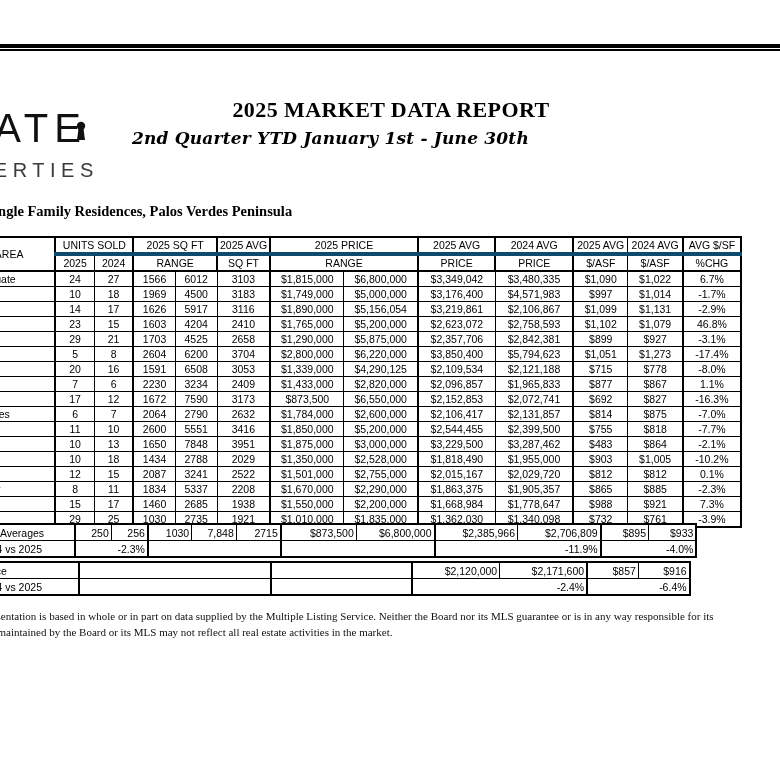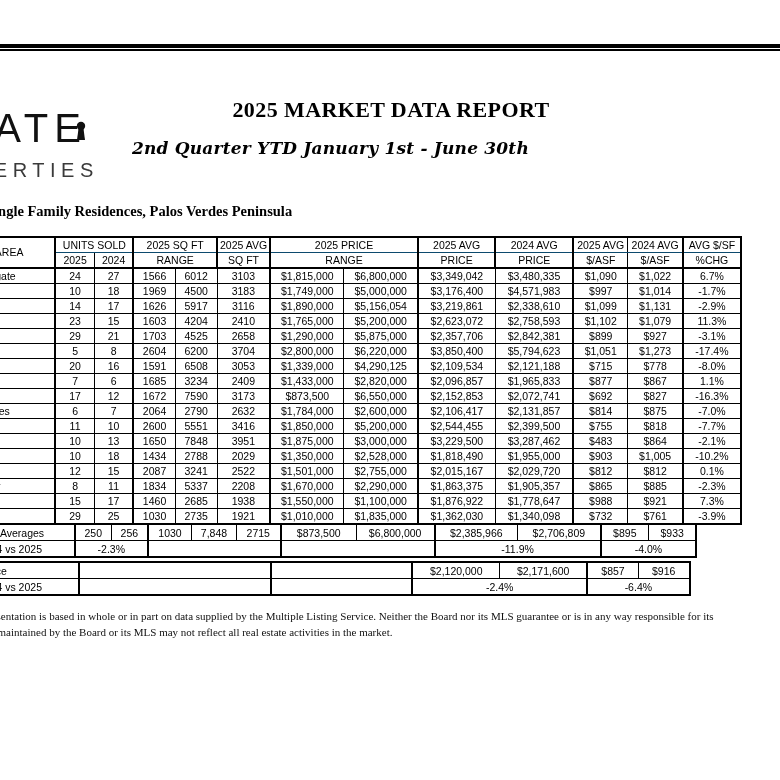"2nd Quarter YTD January 1st" .subtitle { top: 138px -> 128px }
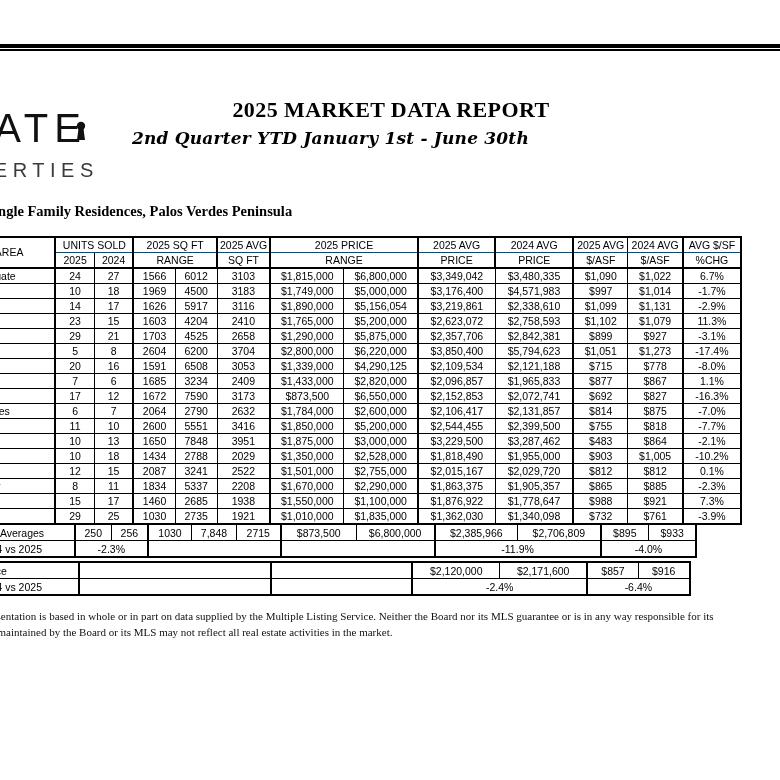"UNITS SOLD" .hdr-top th { border-bottom: 1px solid #0c4a6e -> 4px solid #0c4a6e }
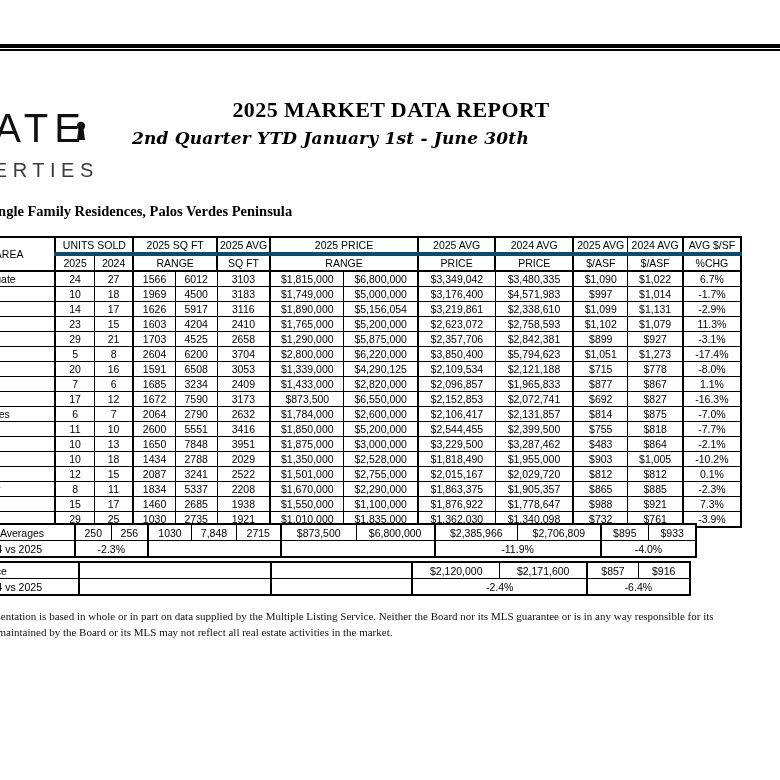"$2,338,610" td.thick-r { text: $2,338,610 -> $2,106,867 }
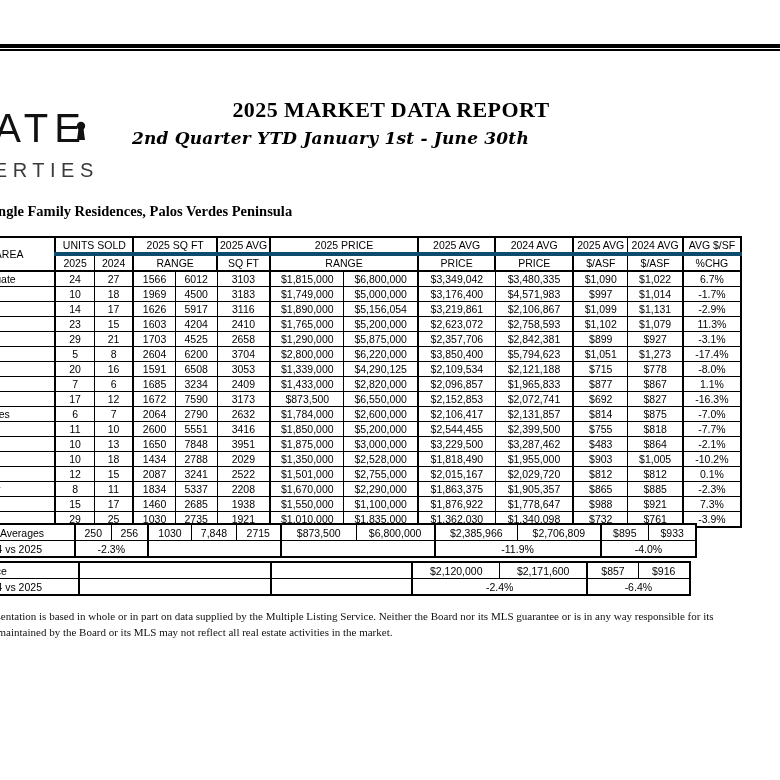"11.3%" td.thick-r { text: 11.3% -> 46.8% }
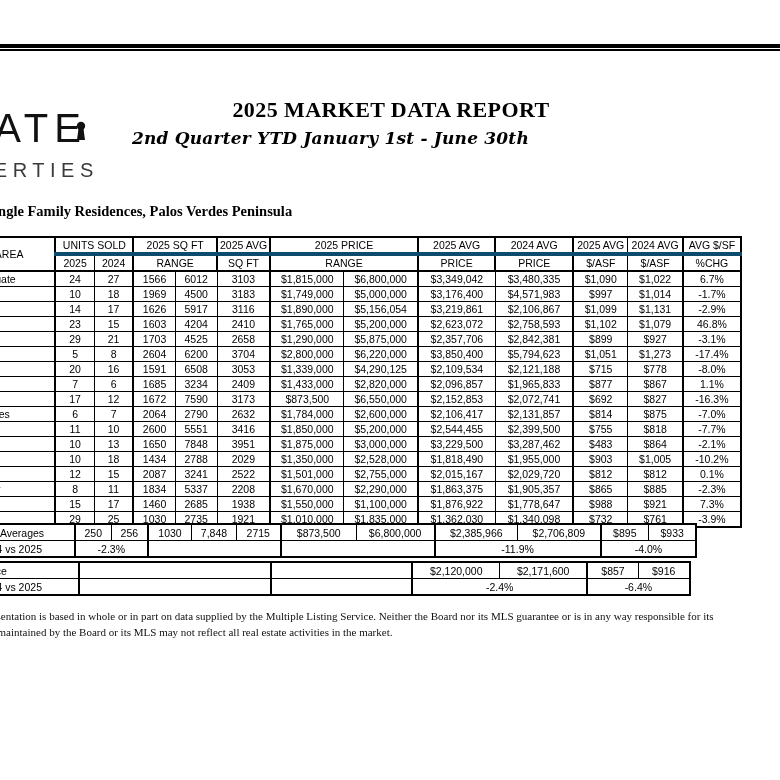"1685" td { text: 1685 -> 2230 }
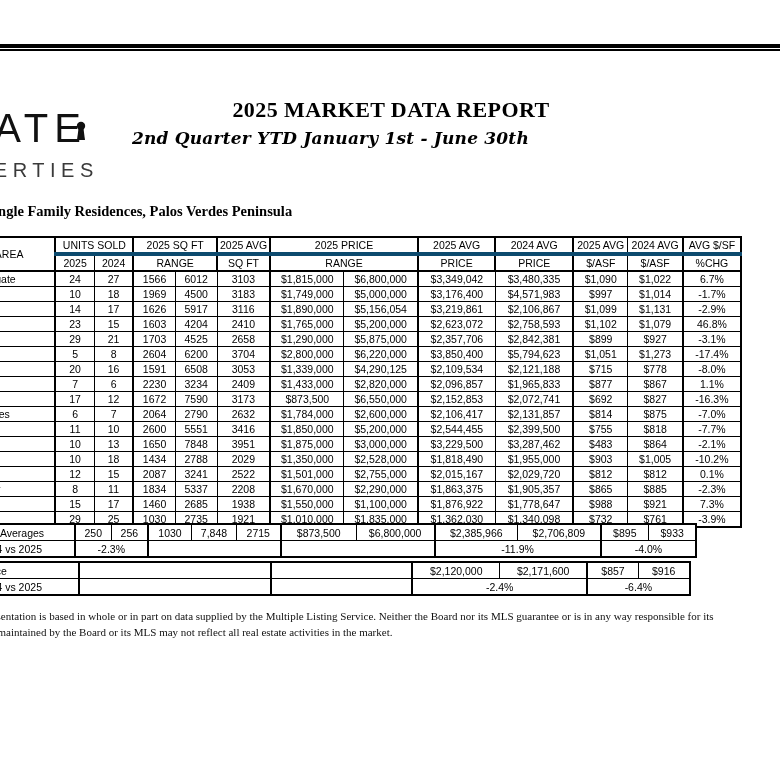"$1,100,000" td.thick-r { text: $1,100,000 -> $2,200,000 }
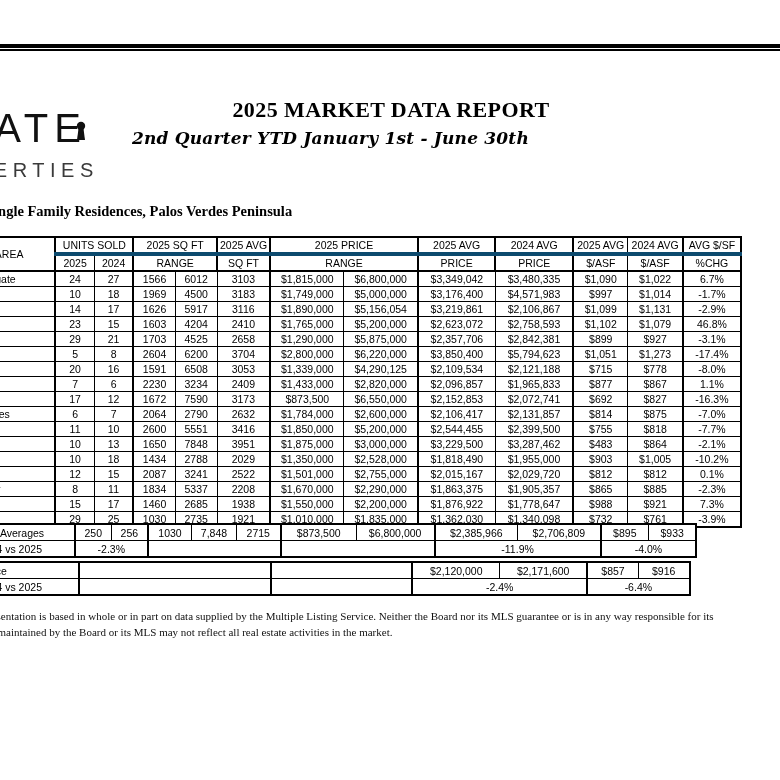"$1,876,922" td.thick-l { text: $1,876,922 -> $1,668,984 }
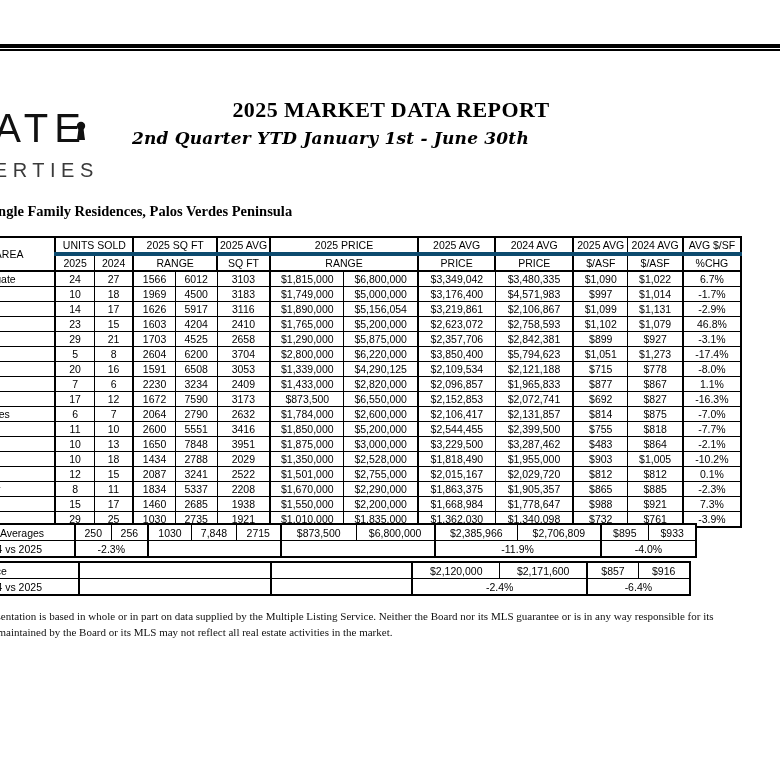"250" .sum-table td { text-align: center -> right }
